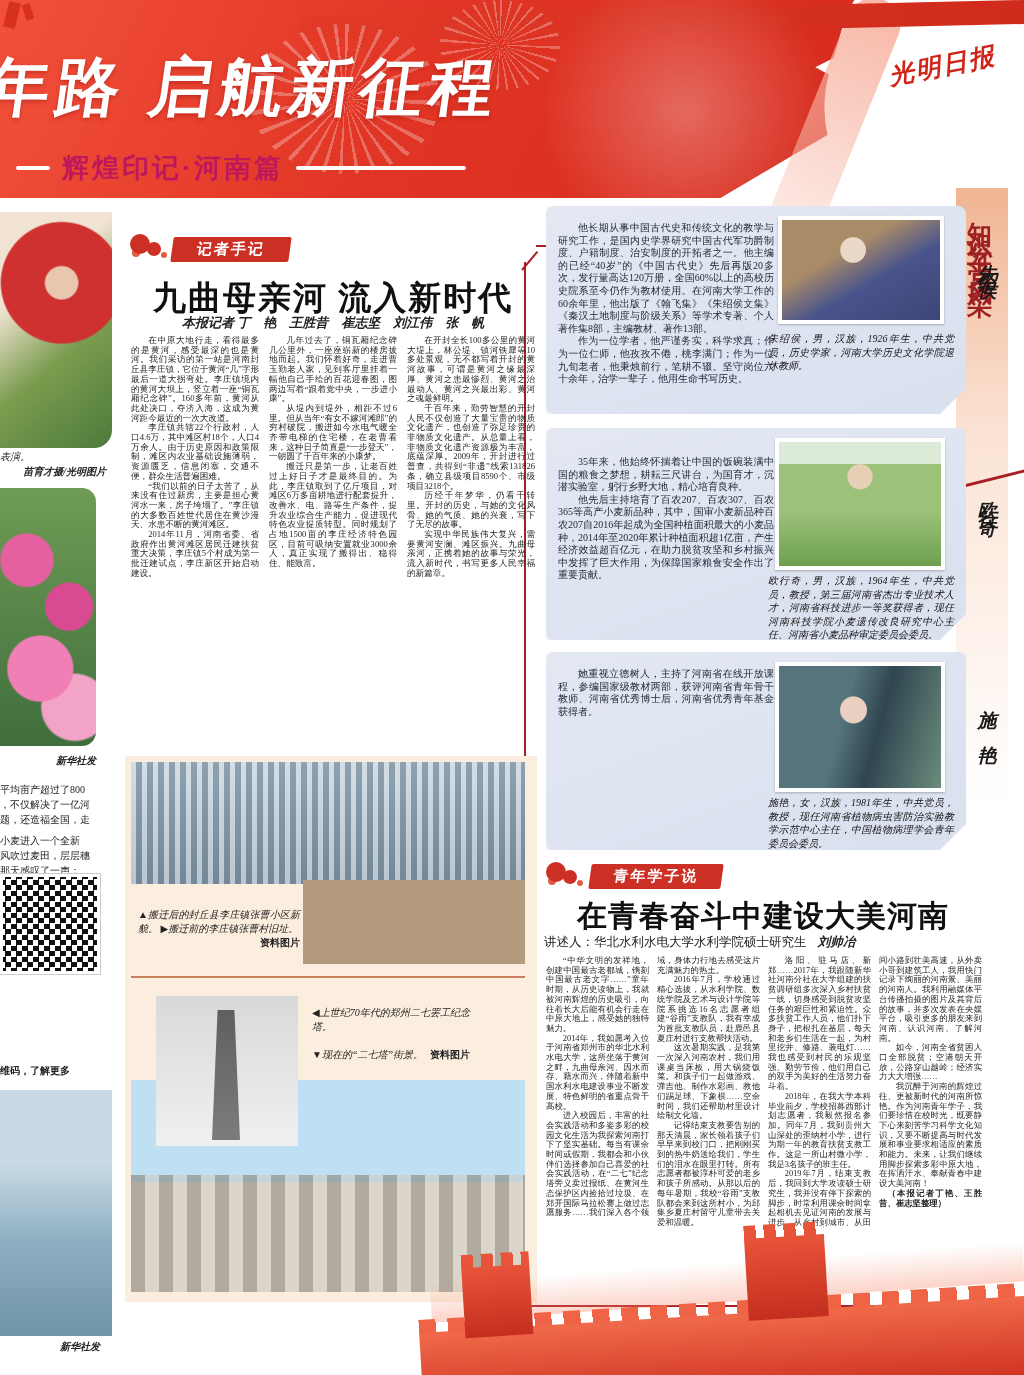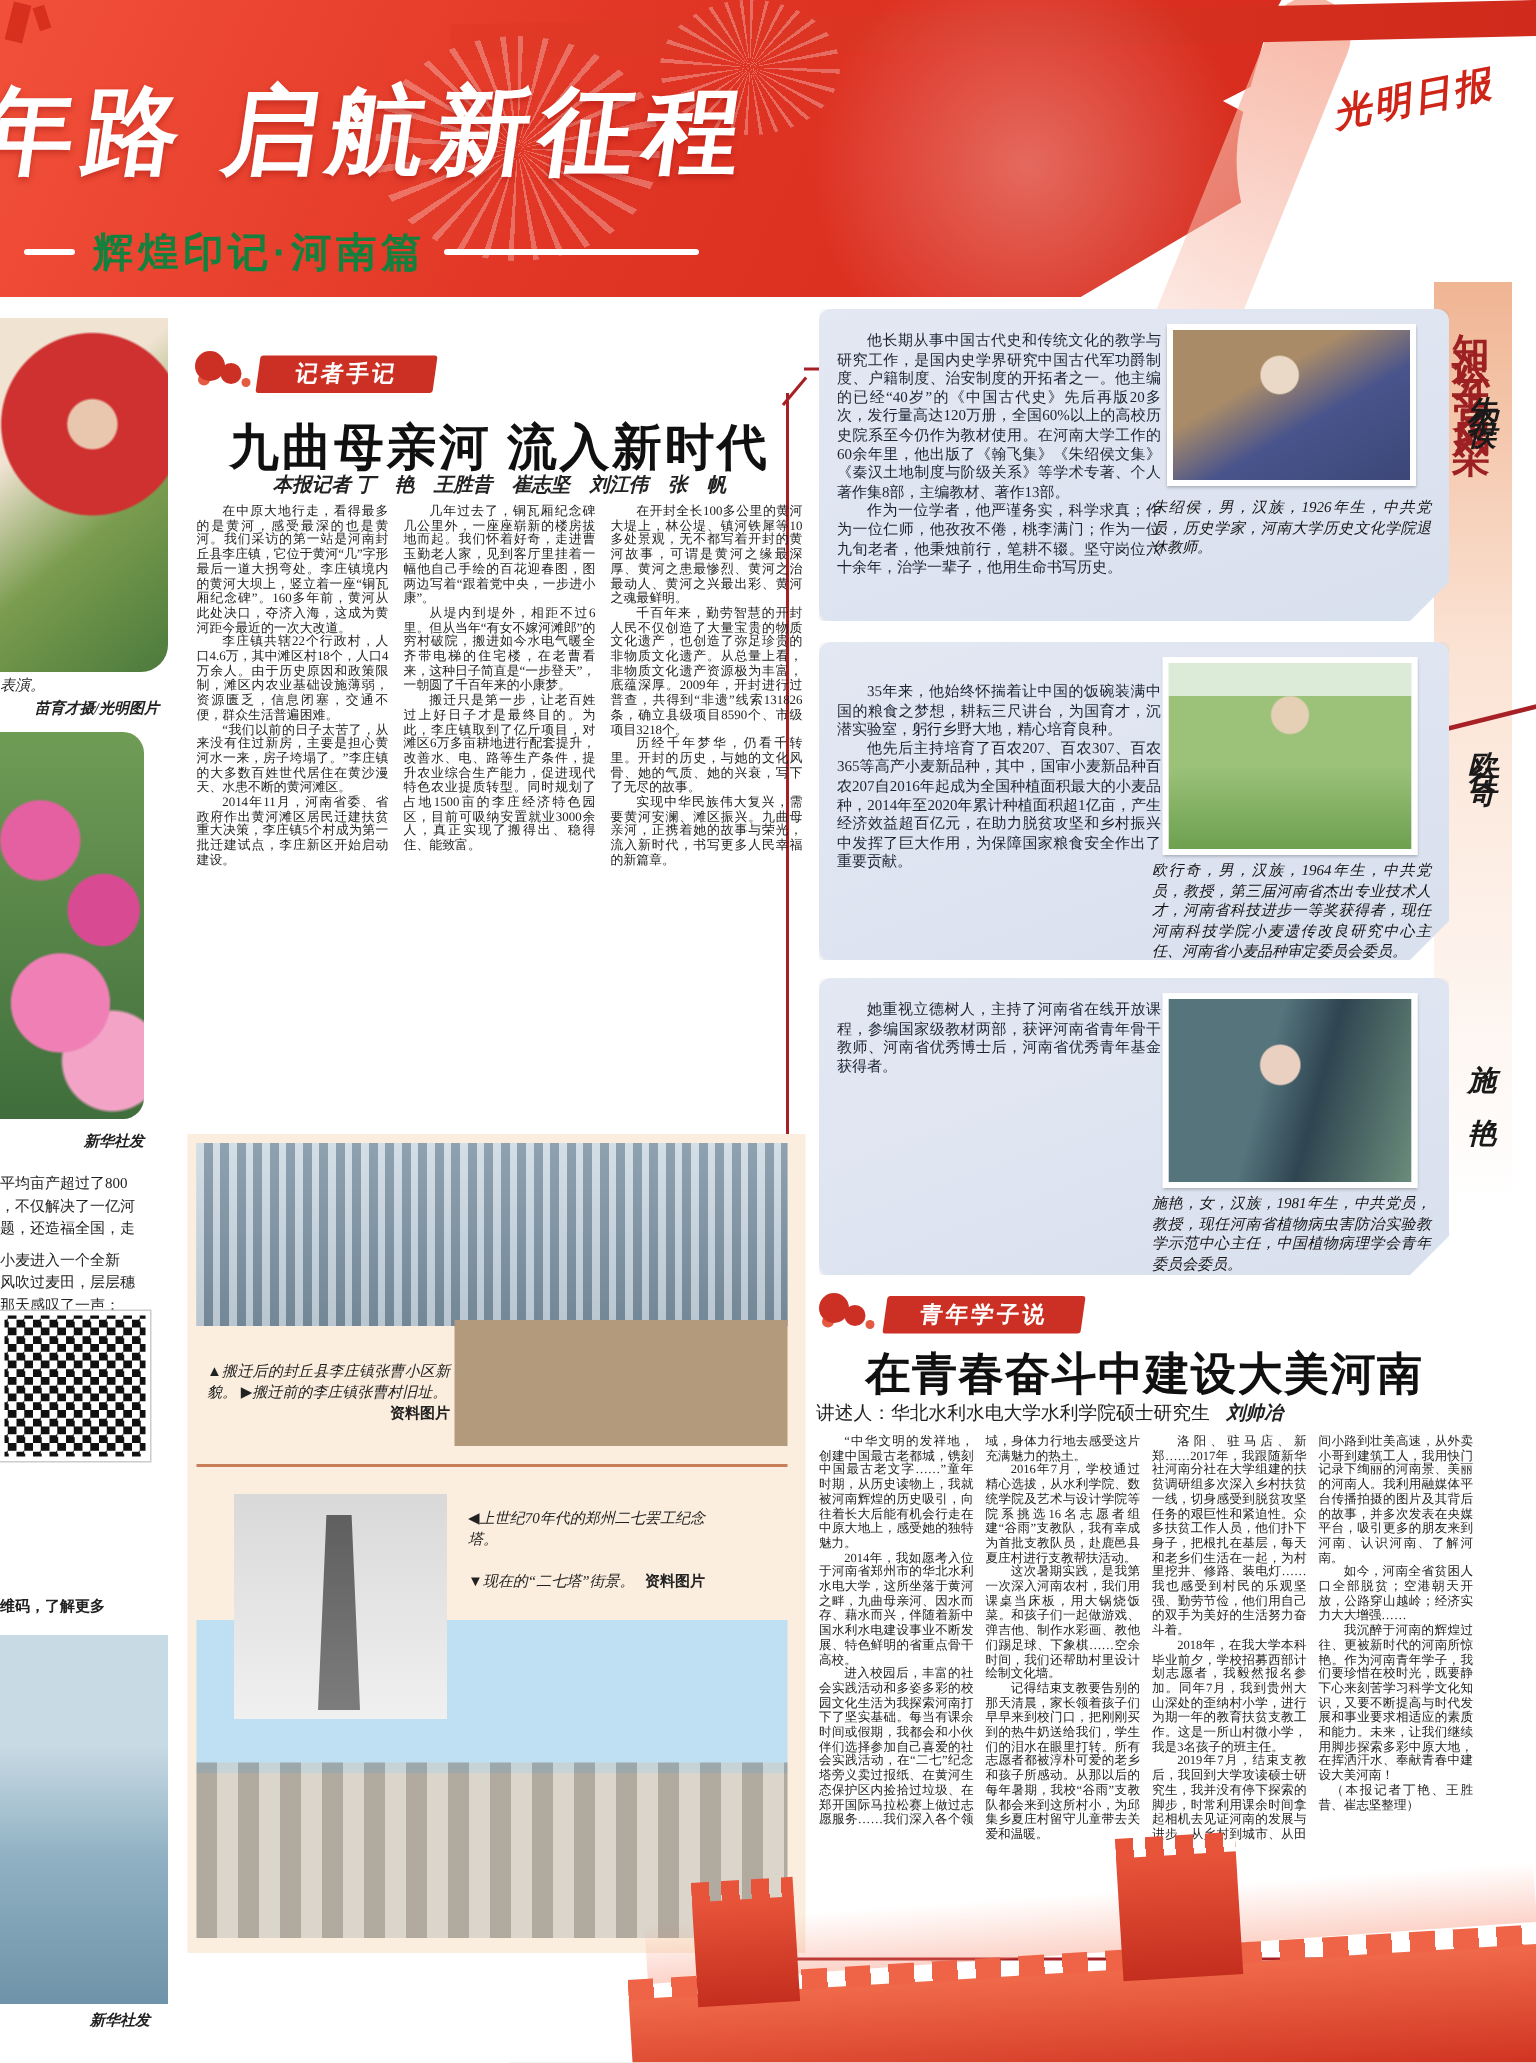"辉煌印记·河南篇" .banner-sub { color: #15803d -> #be185d }
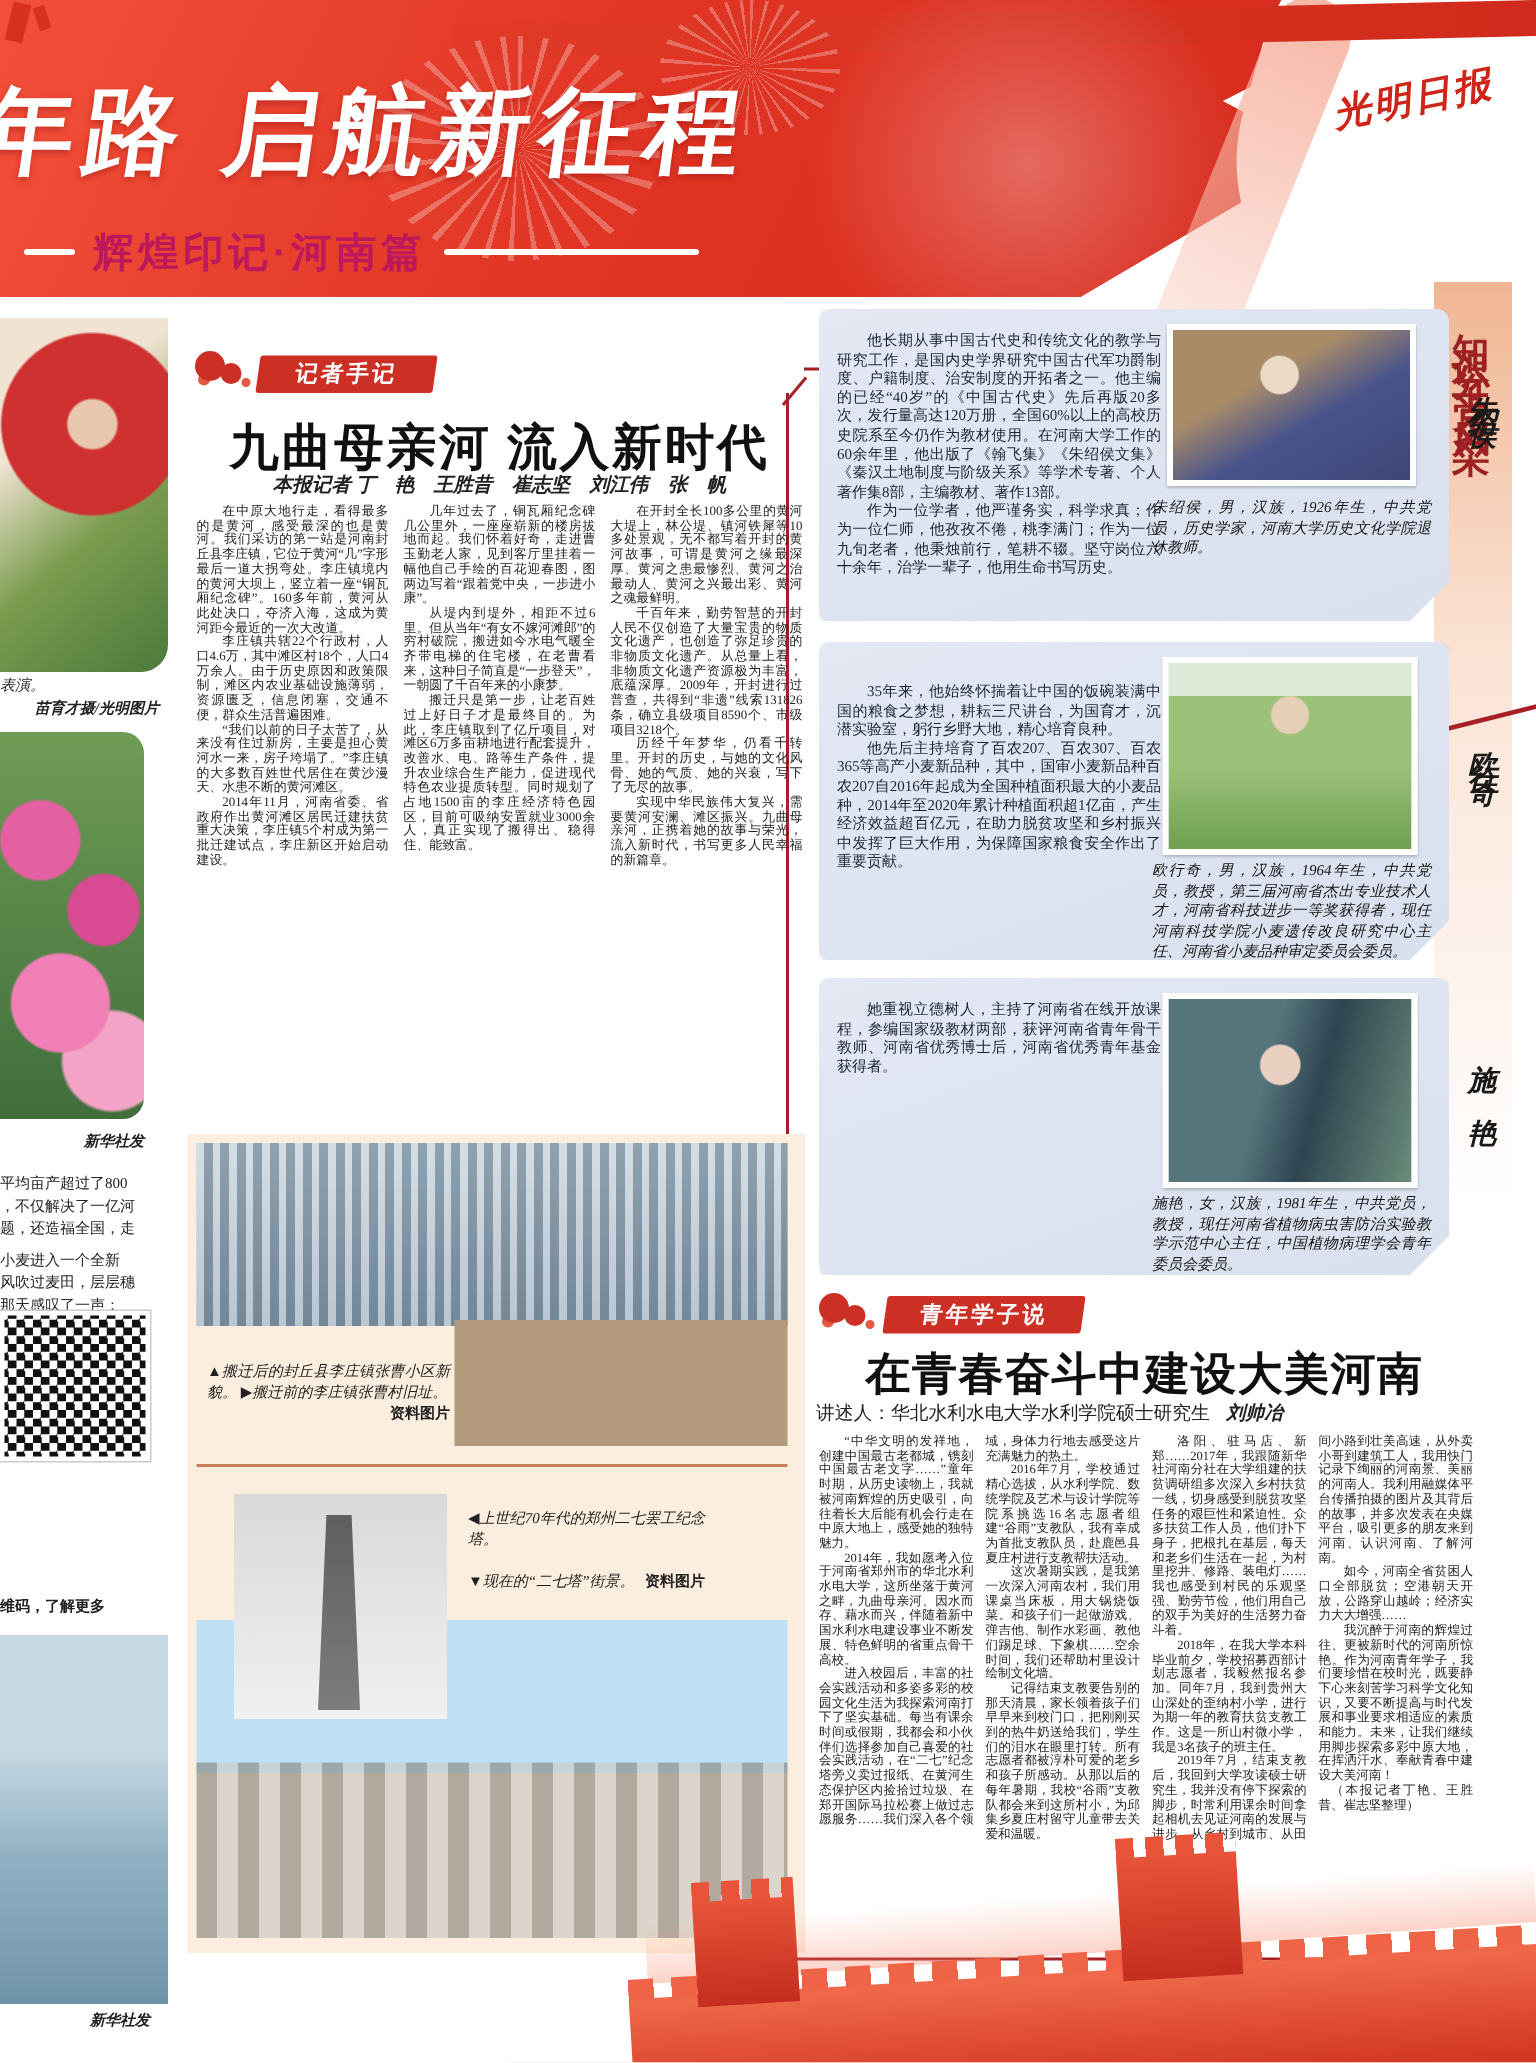"（本报记者丁艳、王胜昔、崔志坚整理）" .body2 p.credit { font-weight: normal -> bold }
